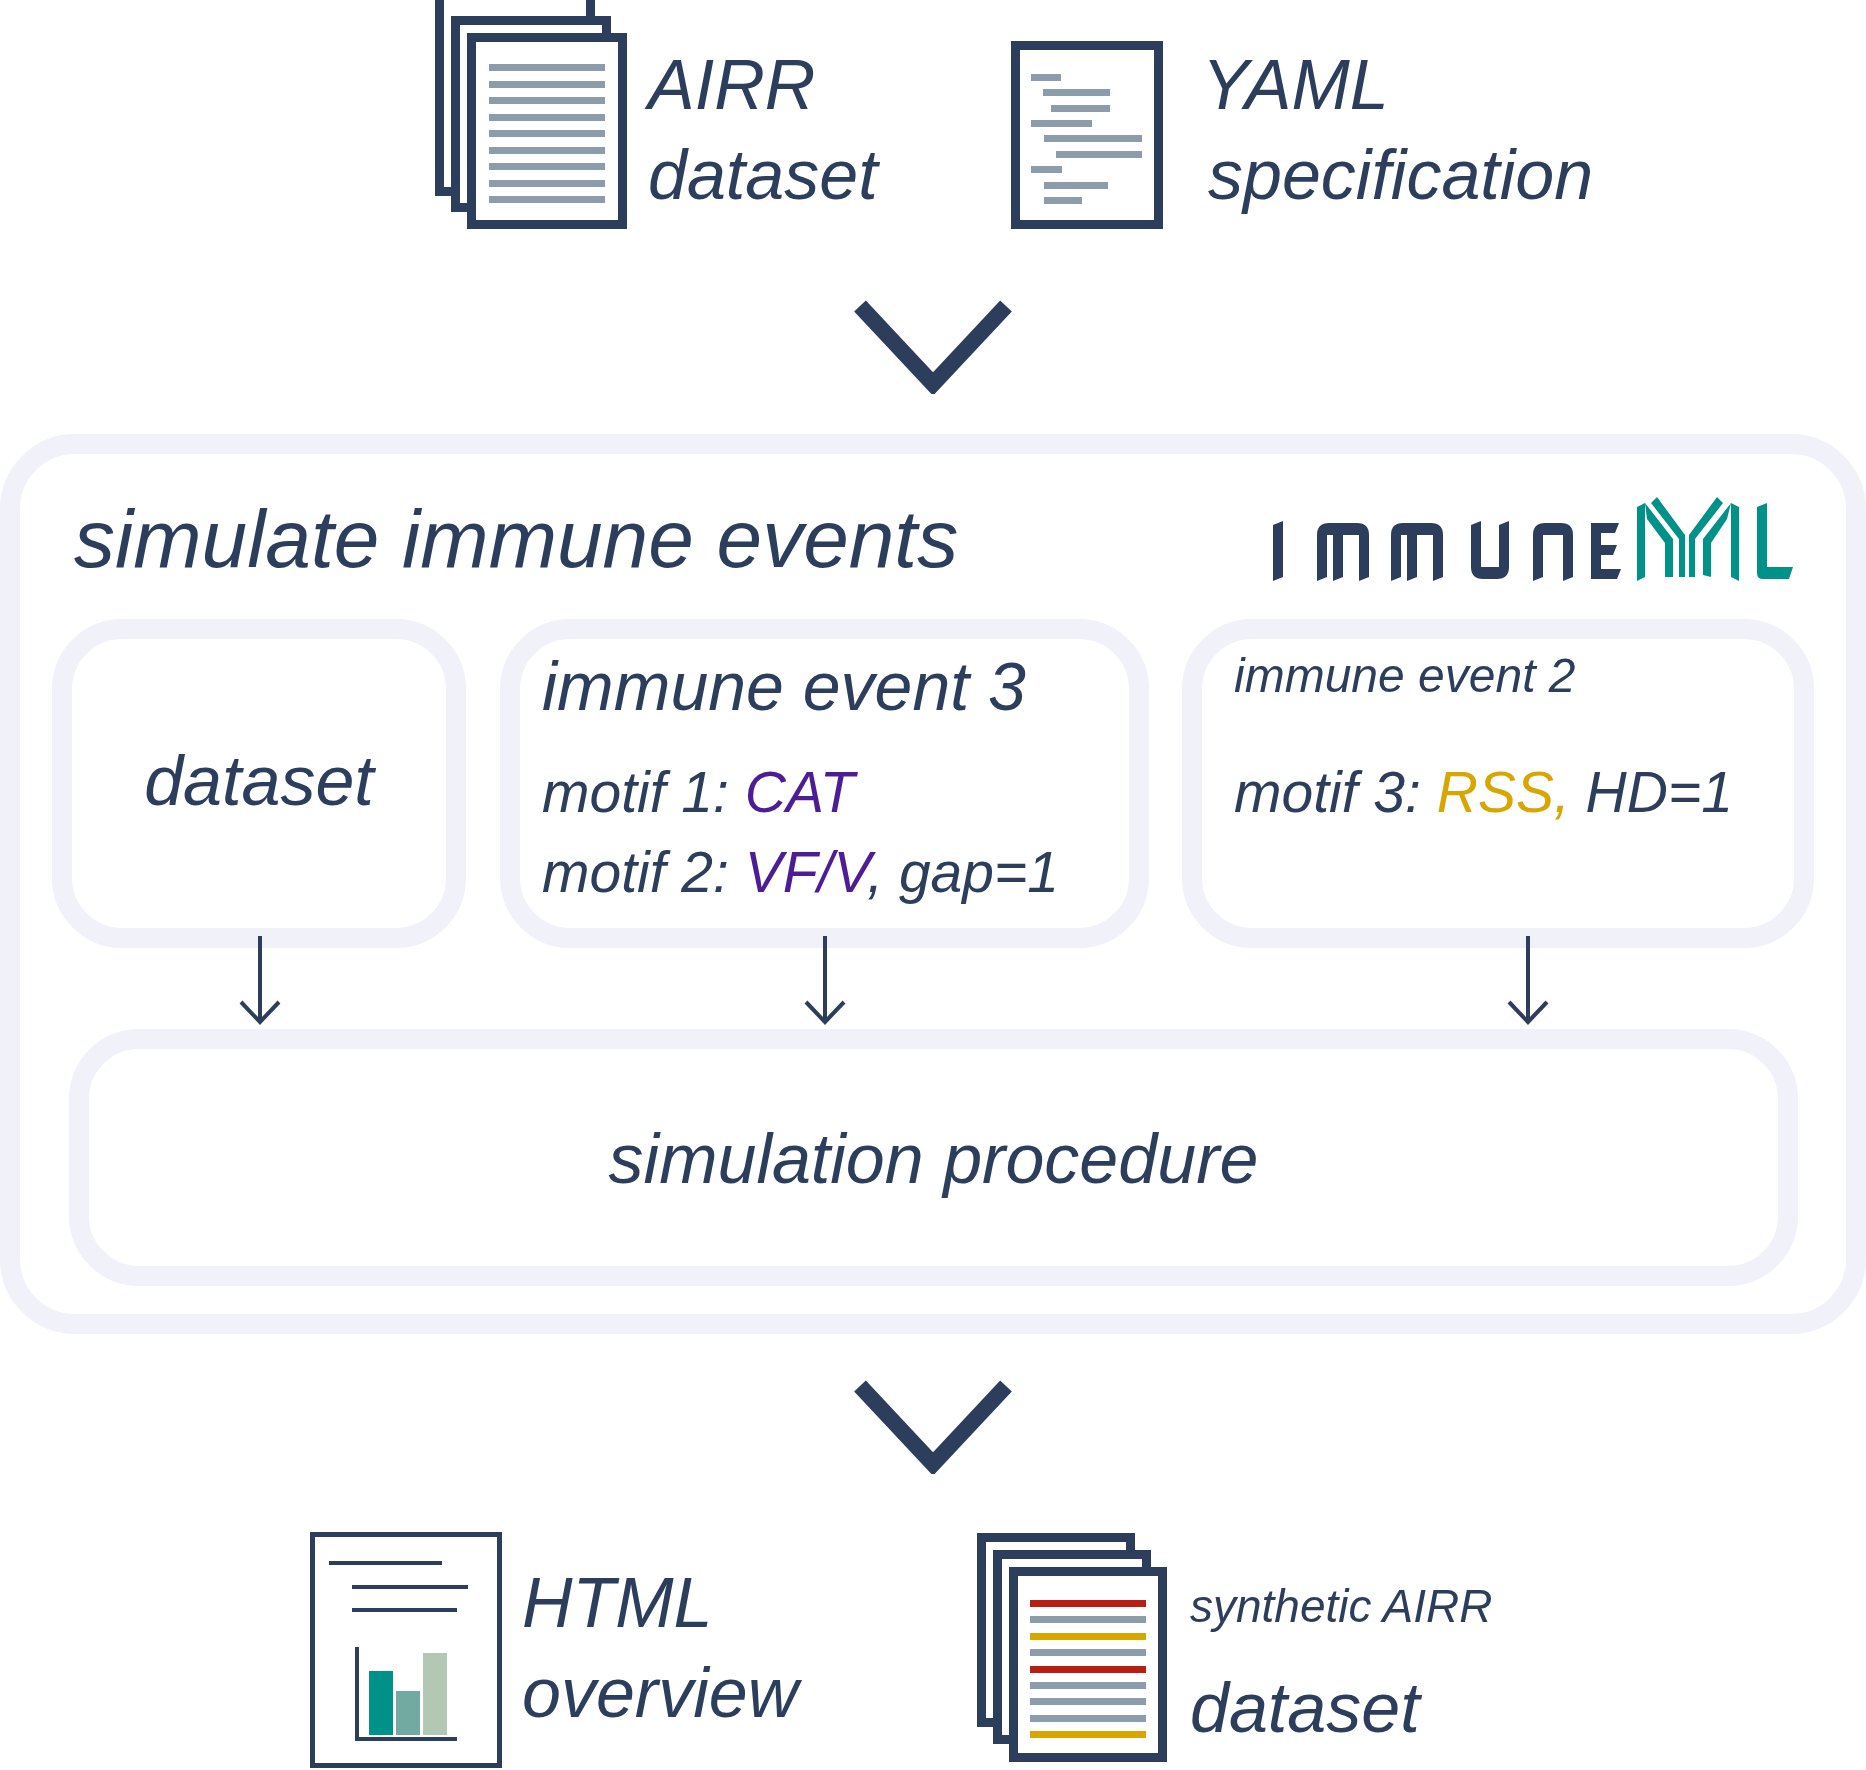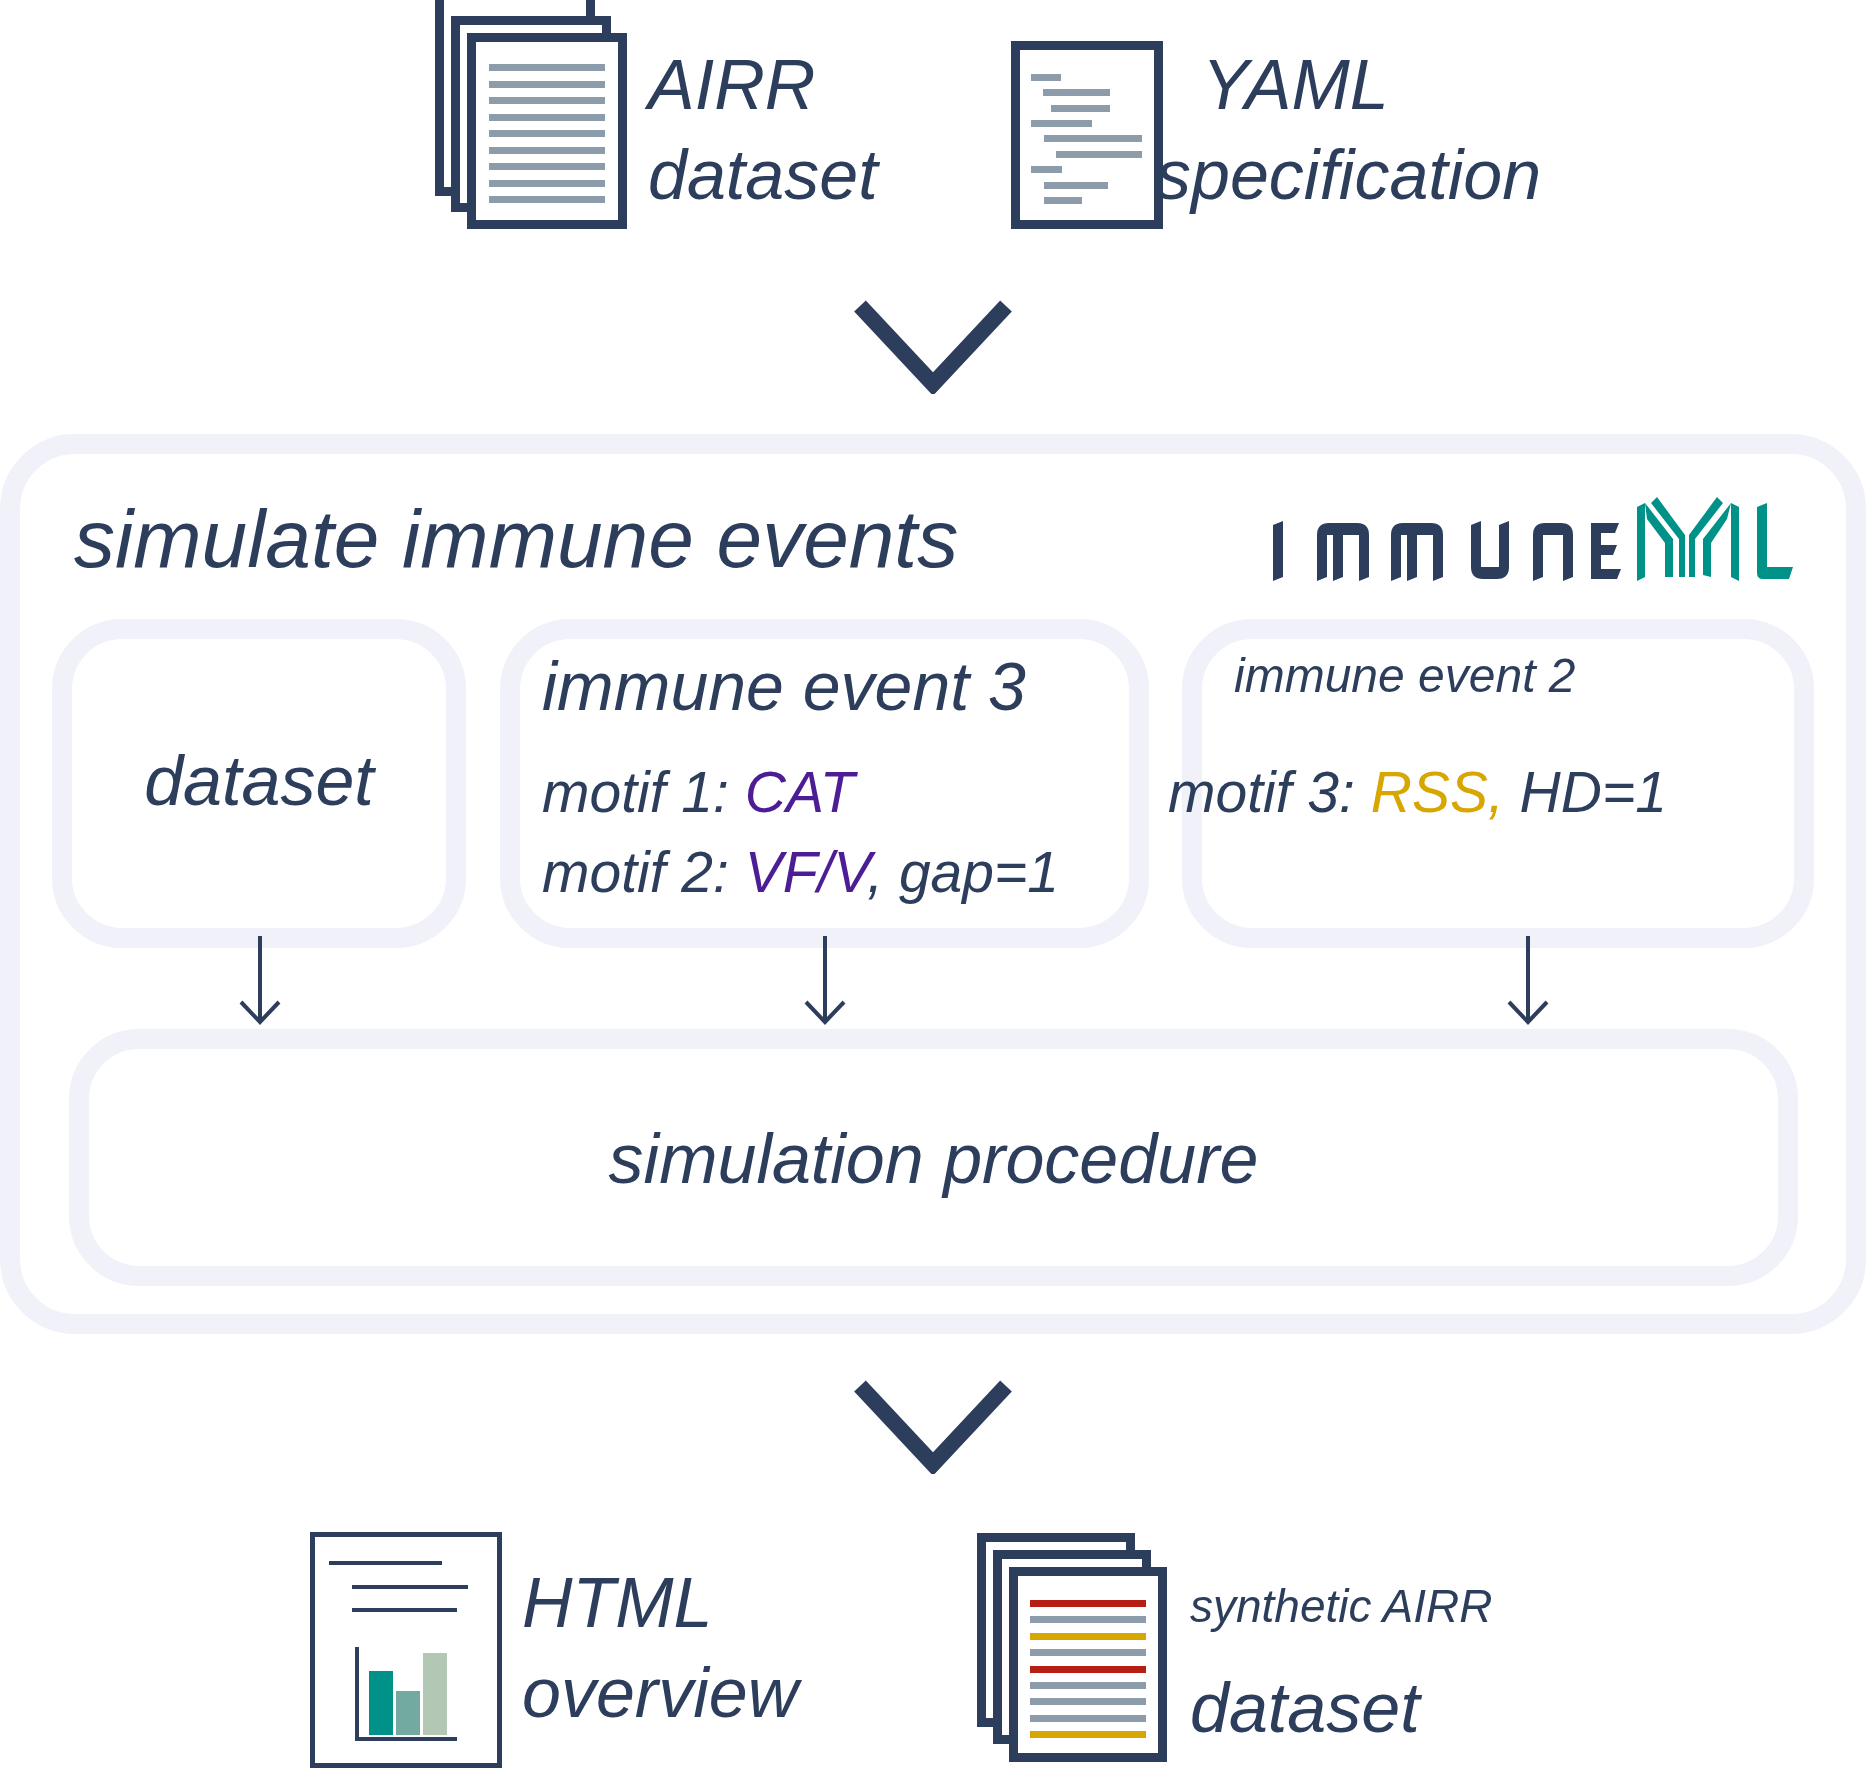"specification" div.txt { left: 1156px -> 1208px }
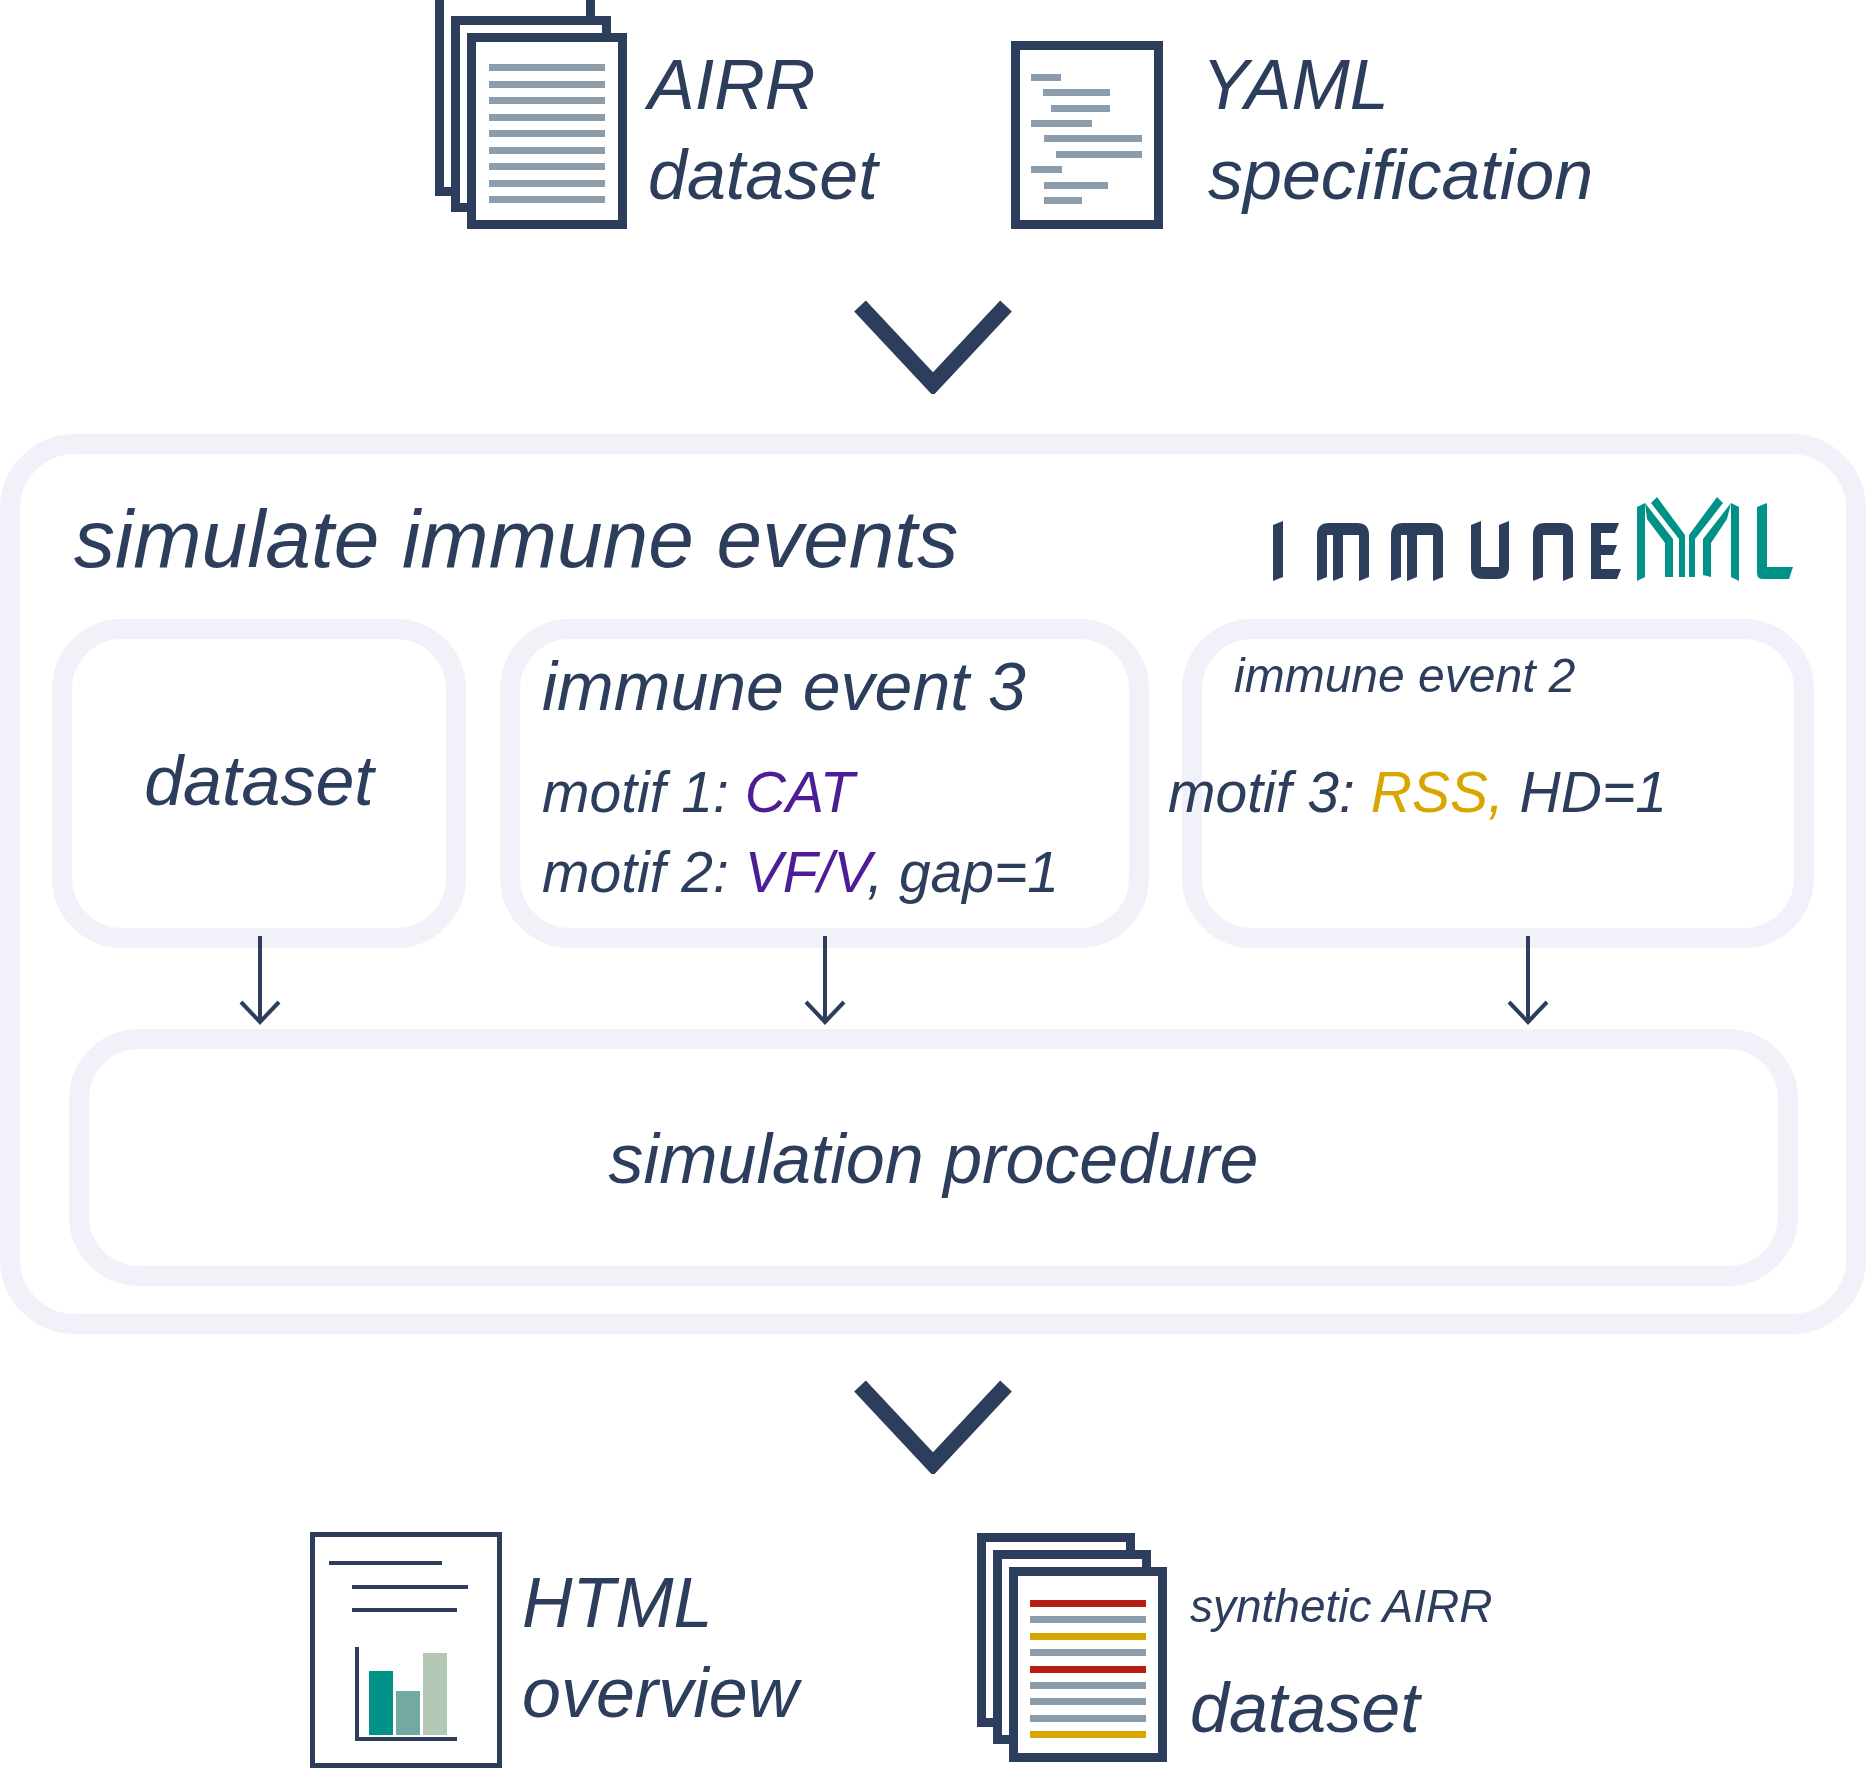"motif 3: RSS, HD=1" div.txt { left: 1168px -> 1234px }
